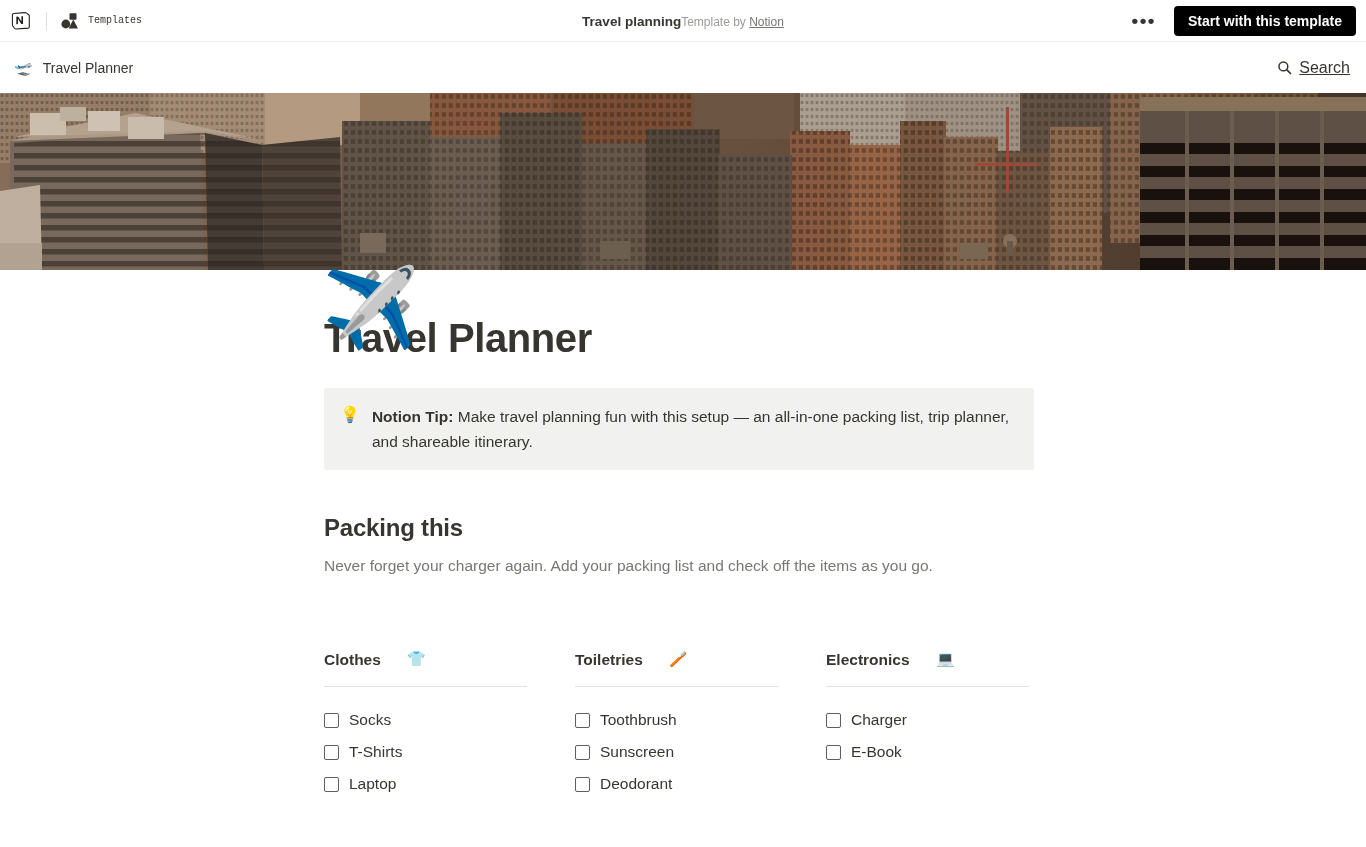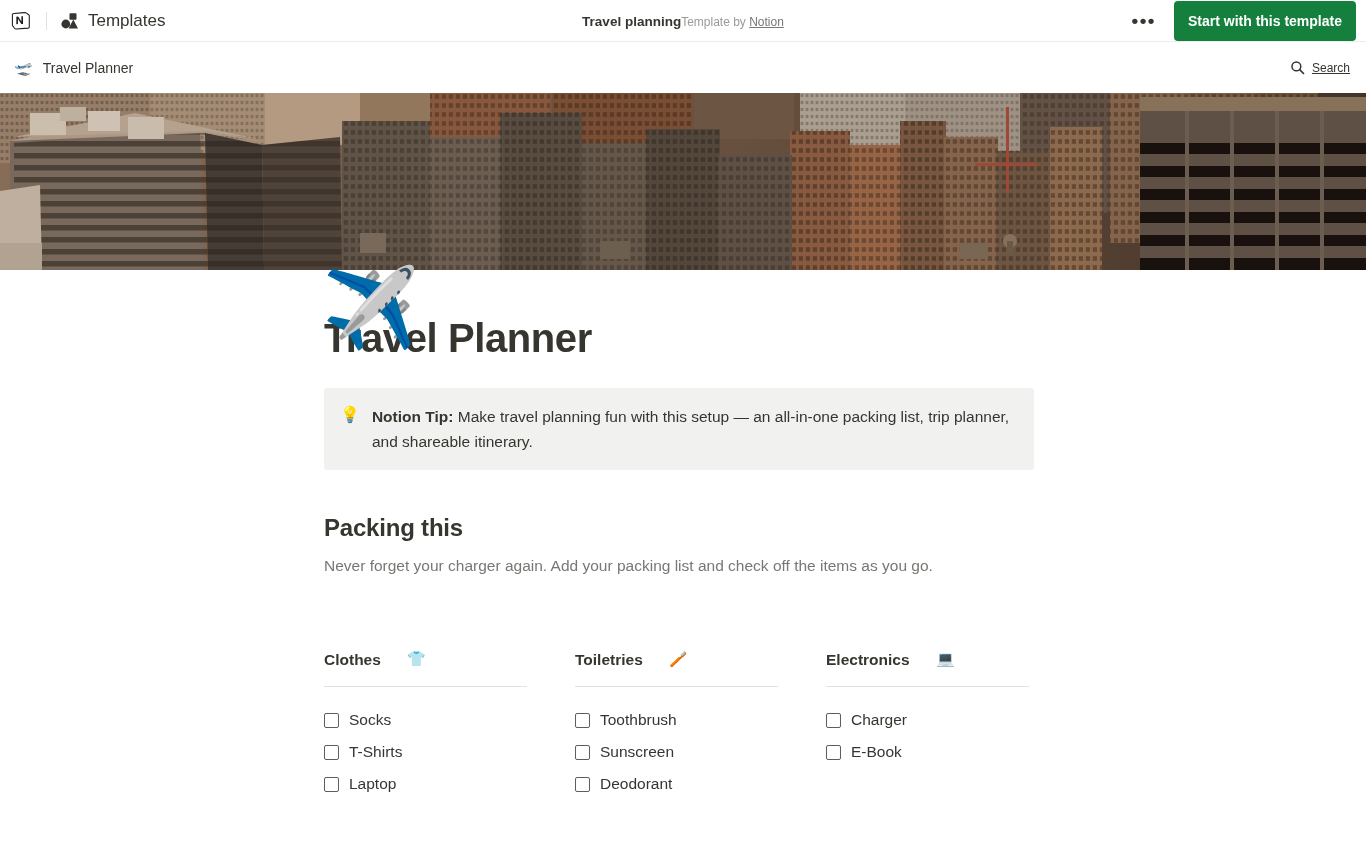"Templates" .templates-link { font-family: none -> Liberation Mono, monospace; font-size: 17px -> 10px }
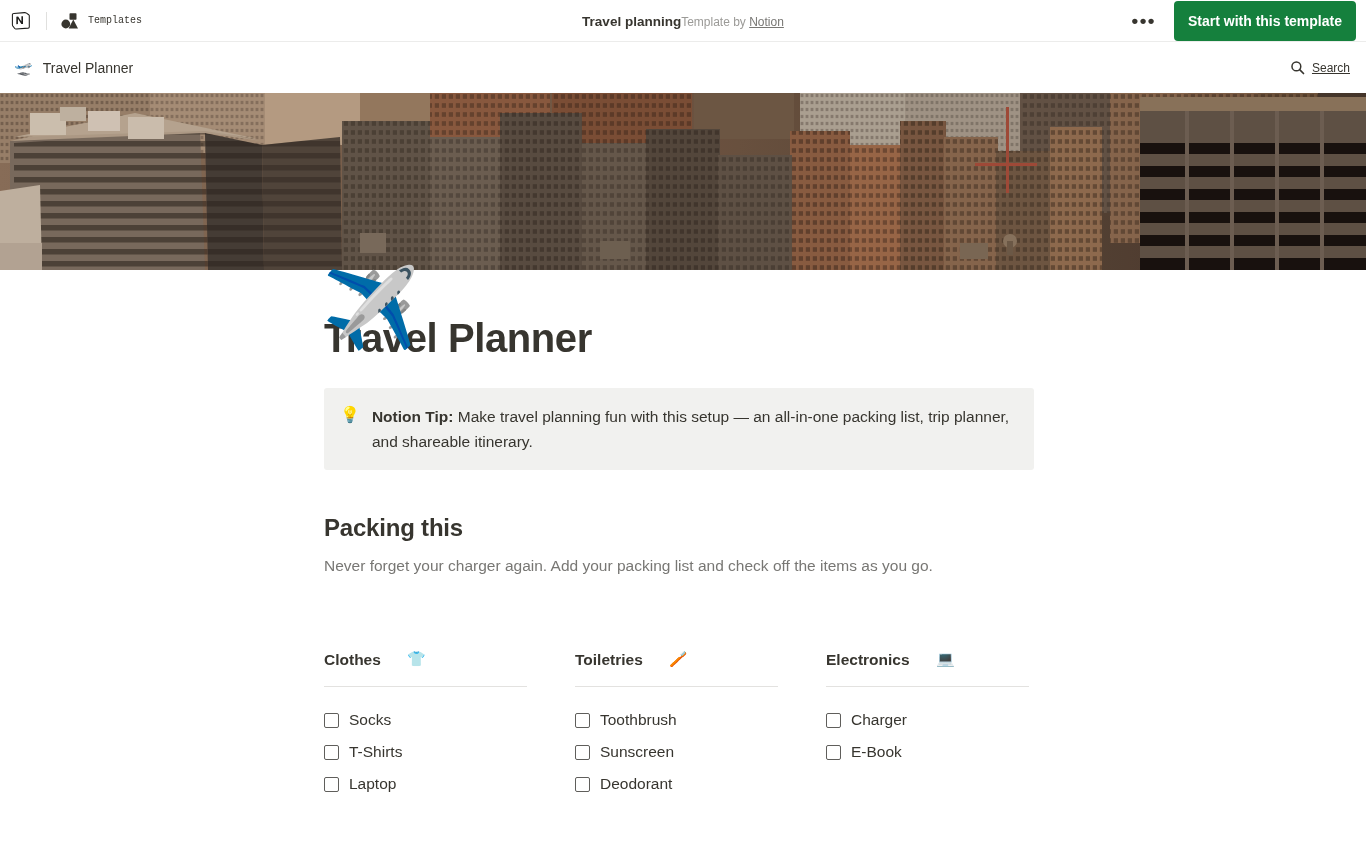"Start with this template" .start-btn { background: #15803d -> #000000; height: 40px -> 30px }
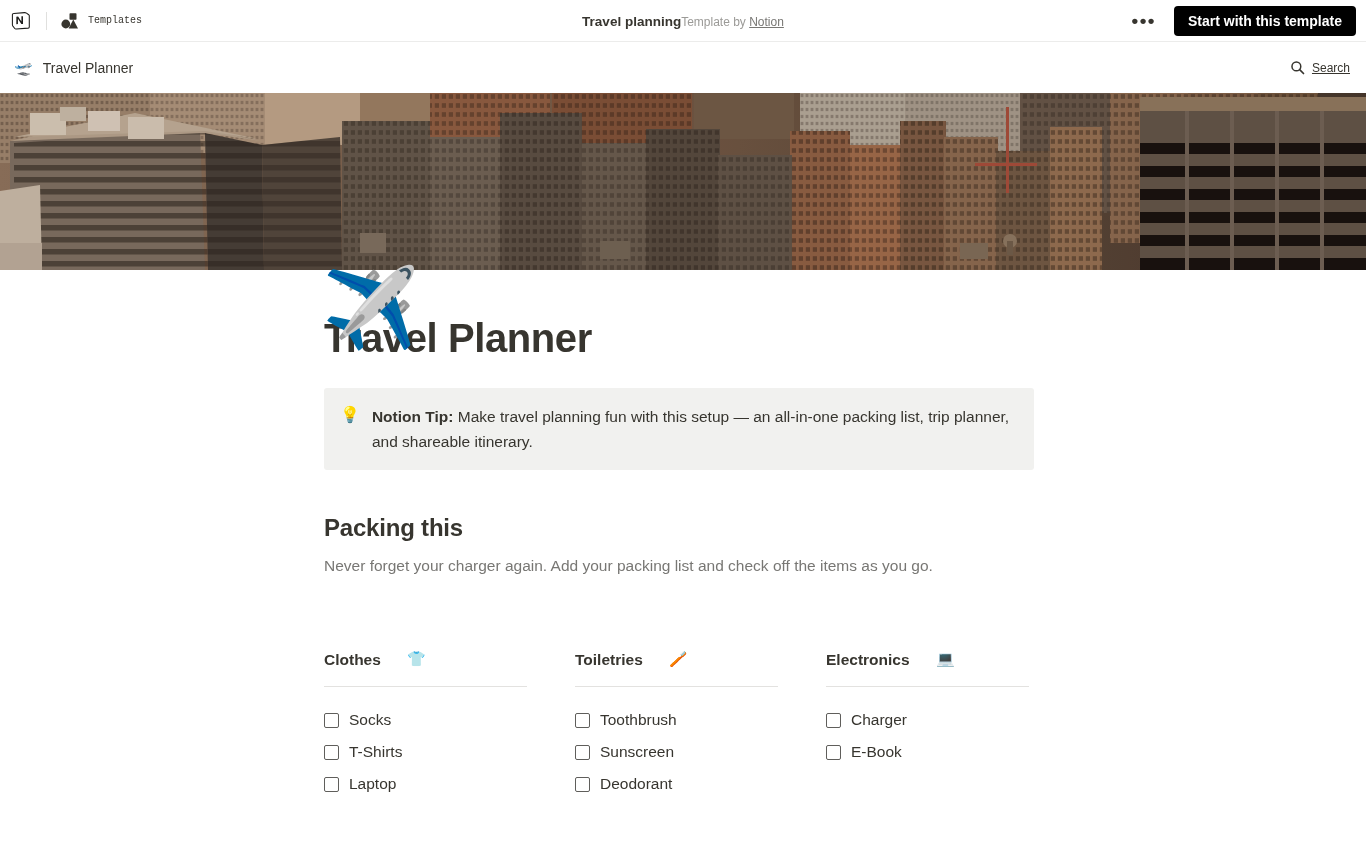"Search" .search-box { font-size: 12px -> 16px }
